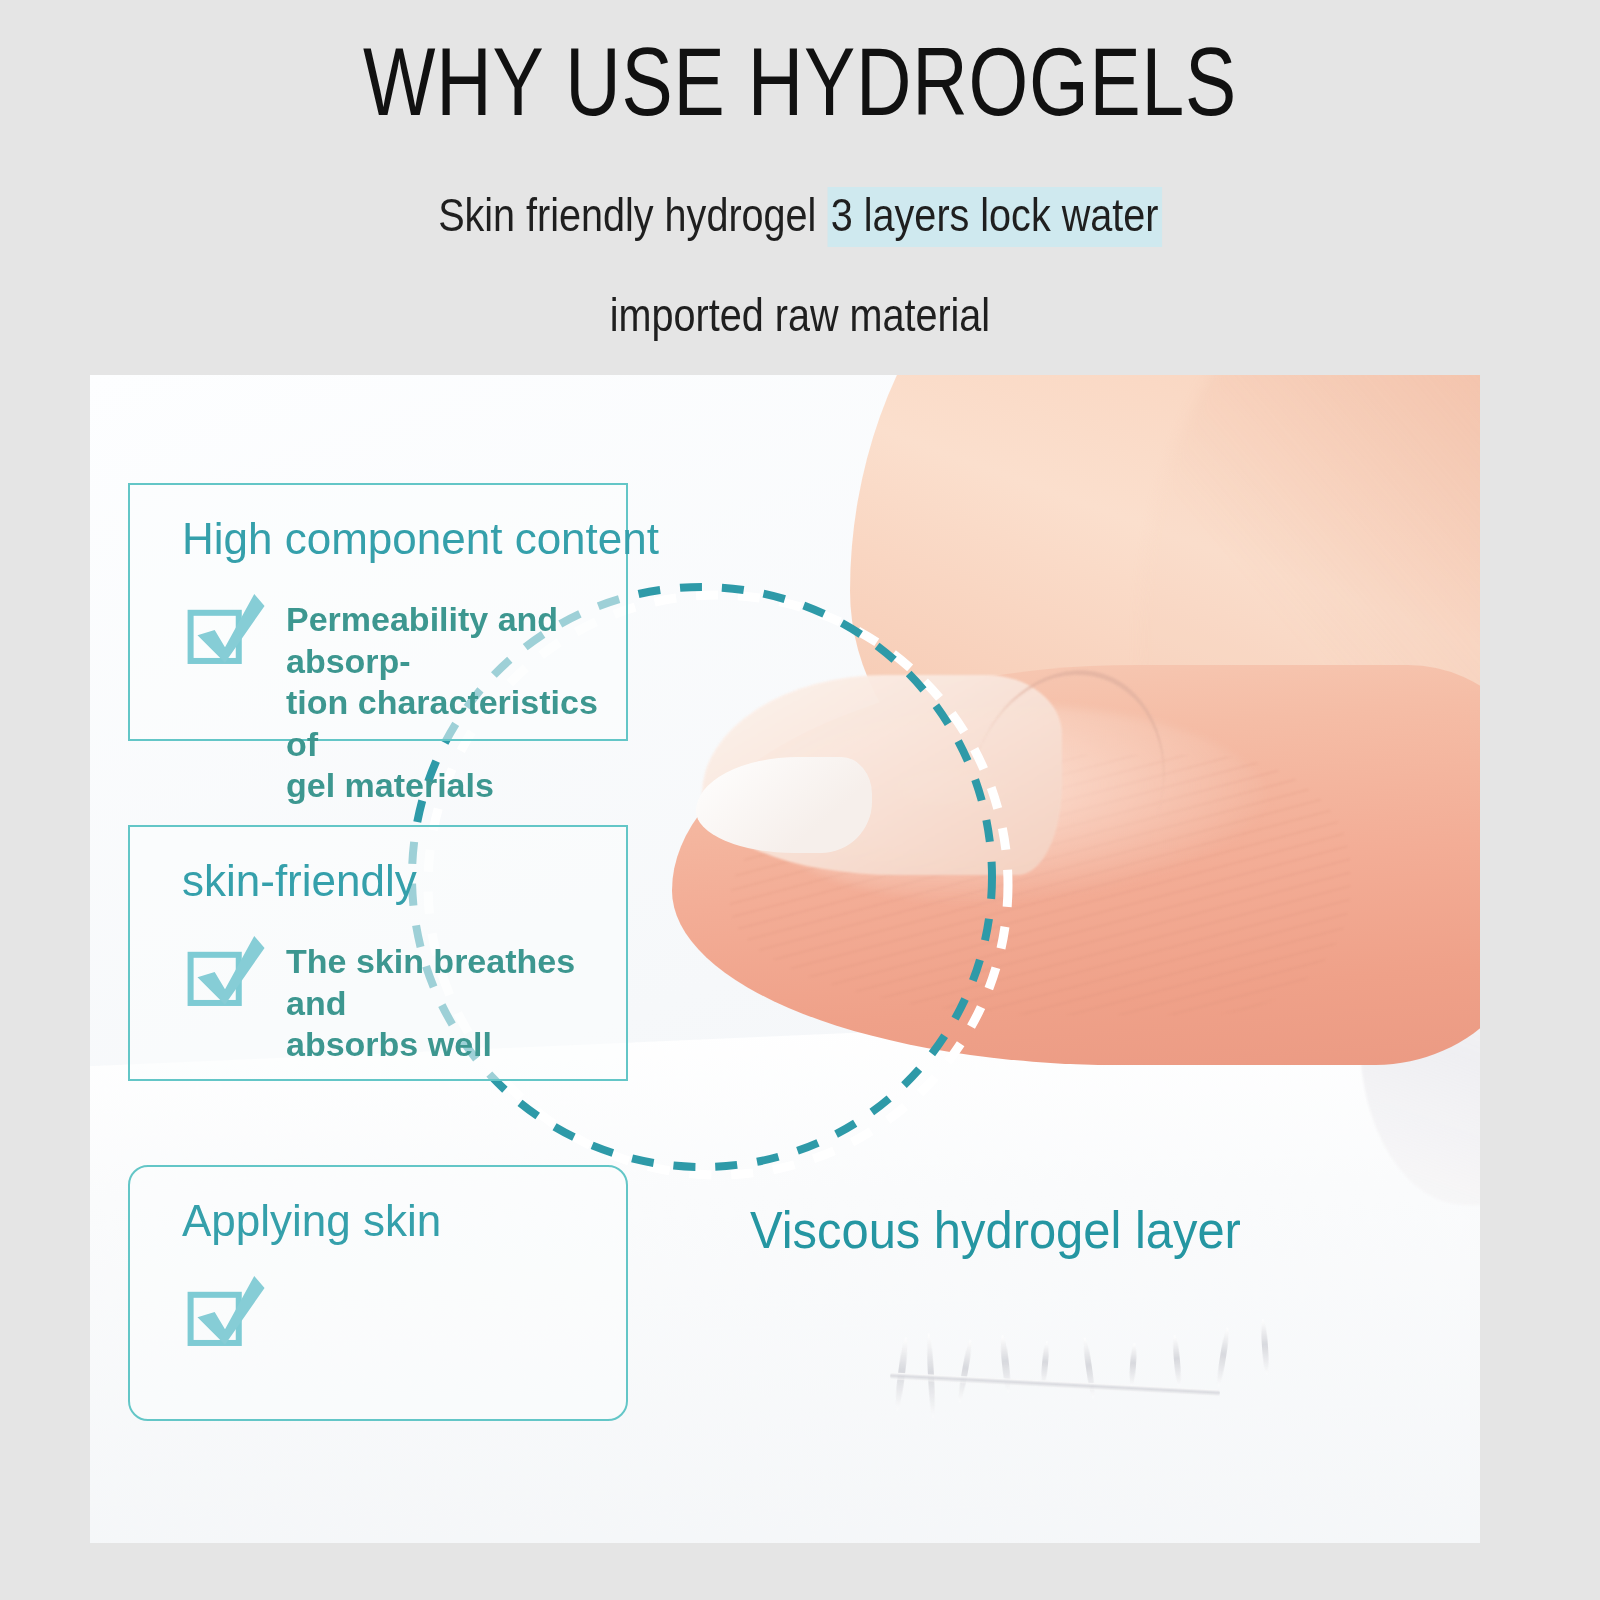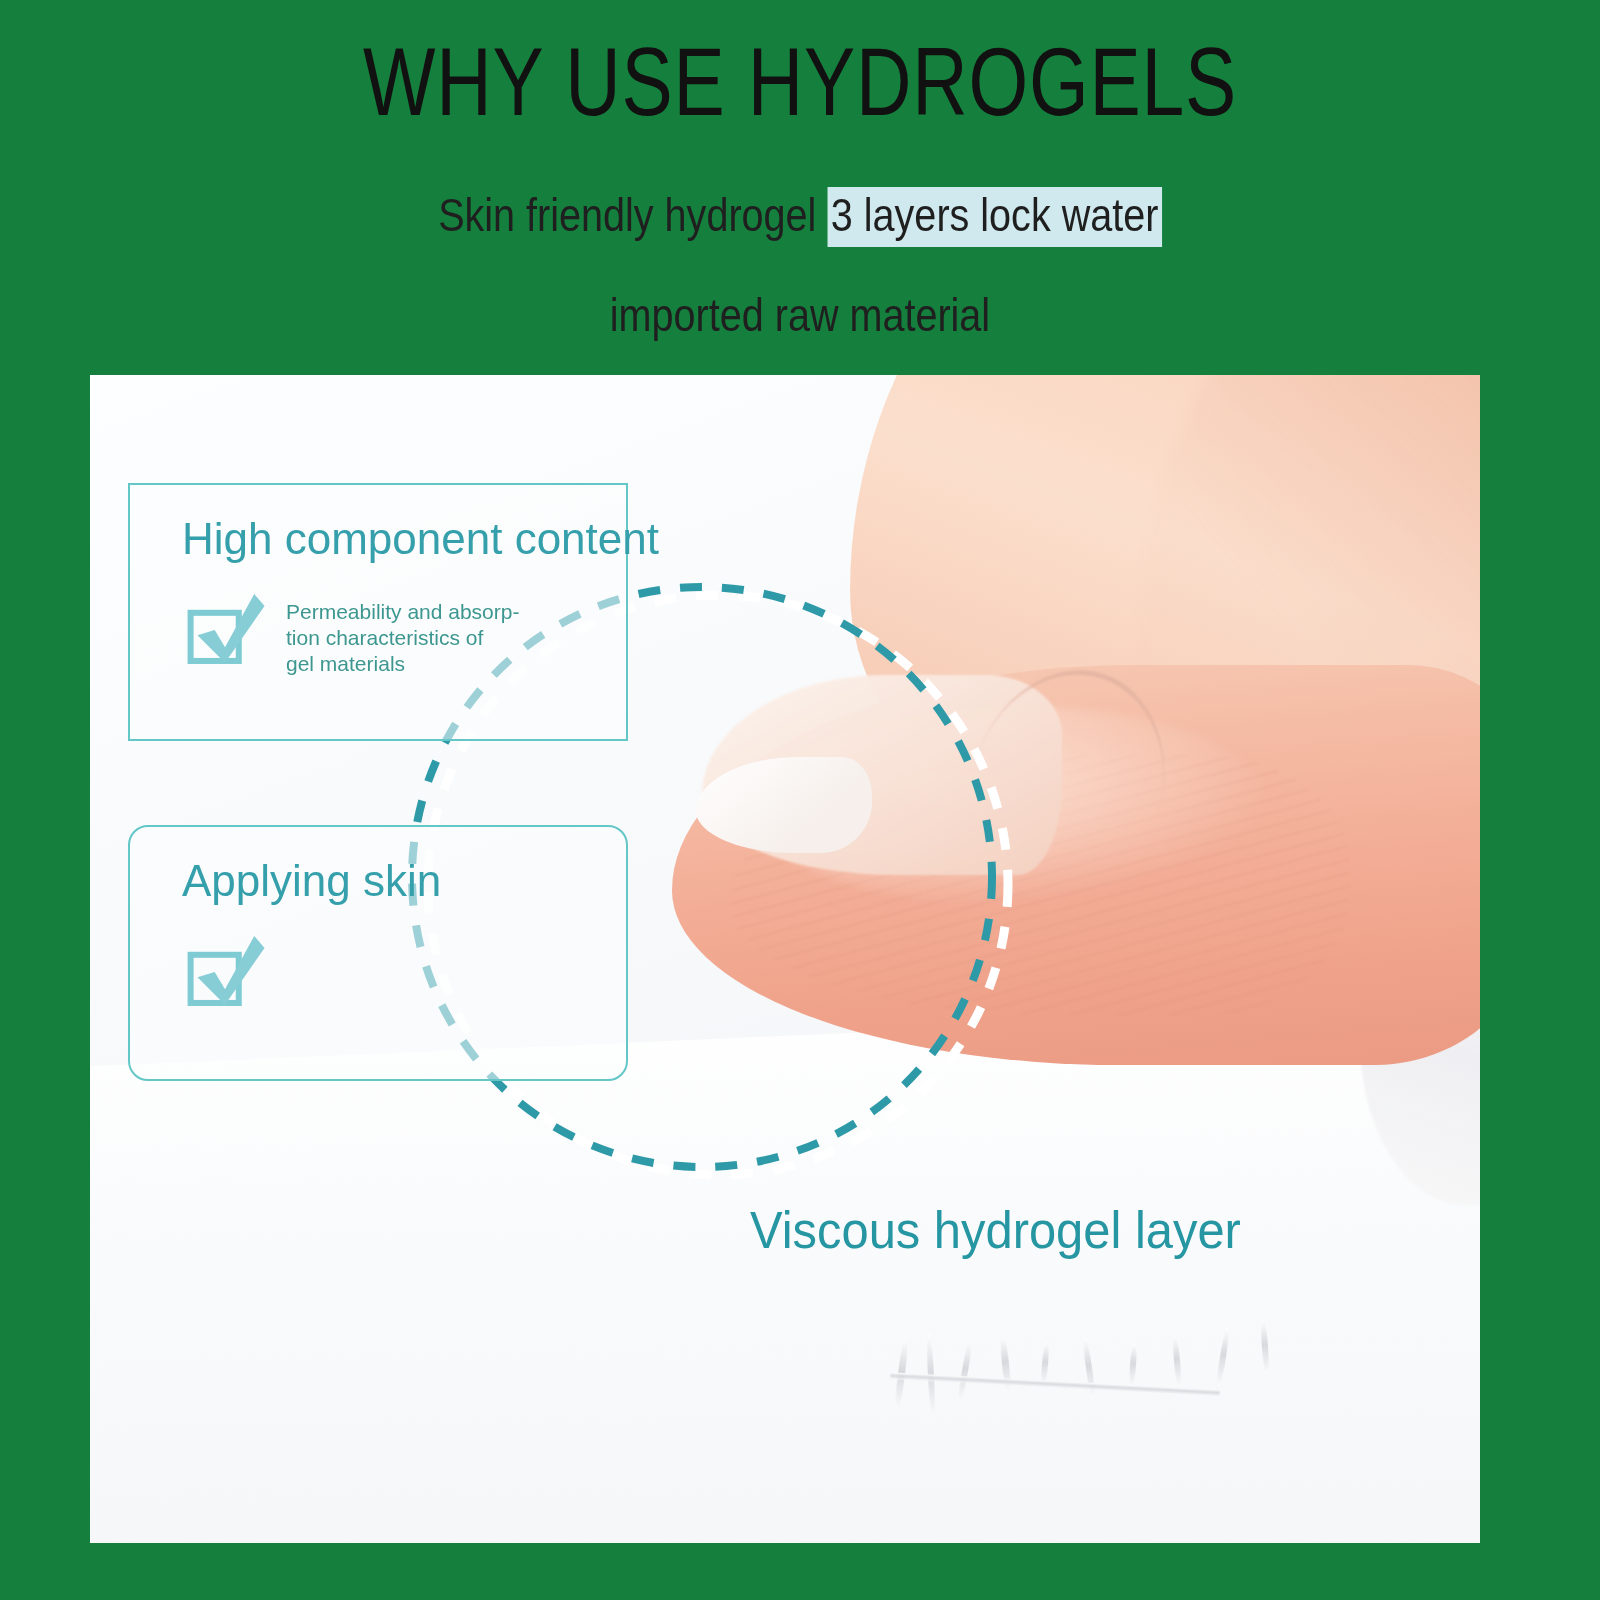"WHY USE HYDROGELS" .page { background: #15803d -> #e5e5e5 }
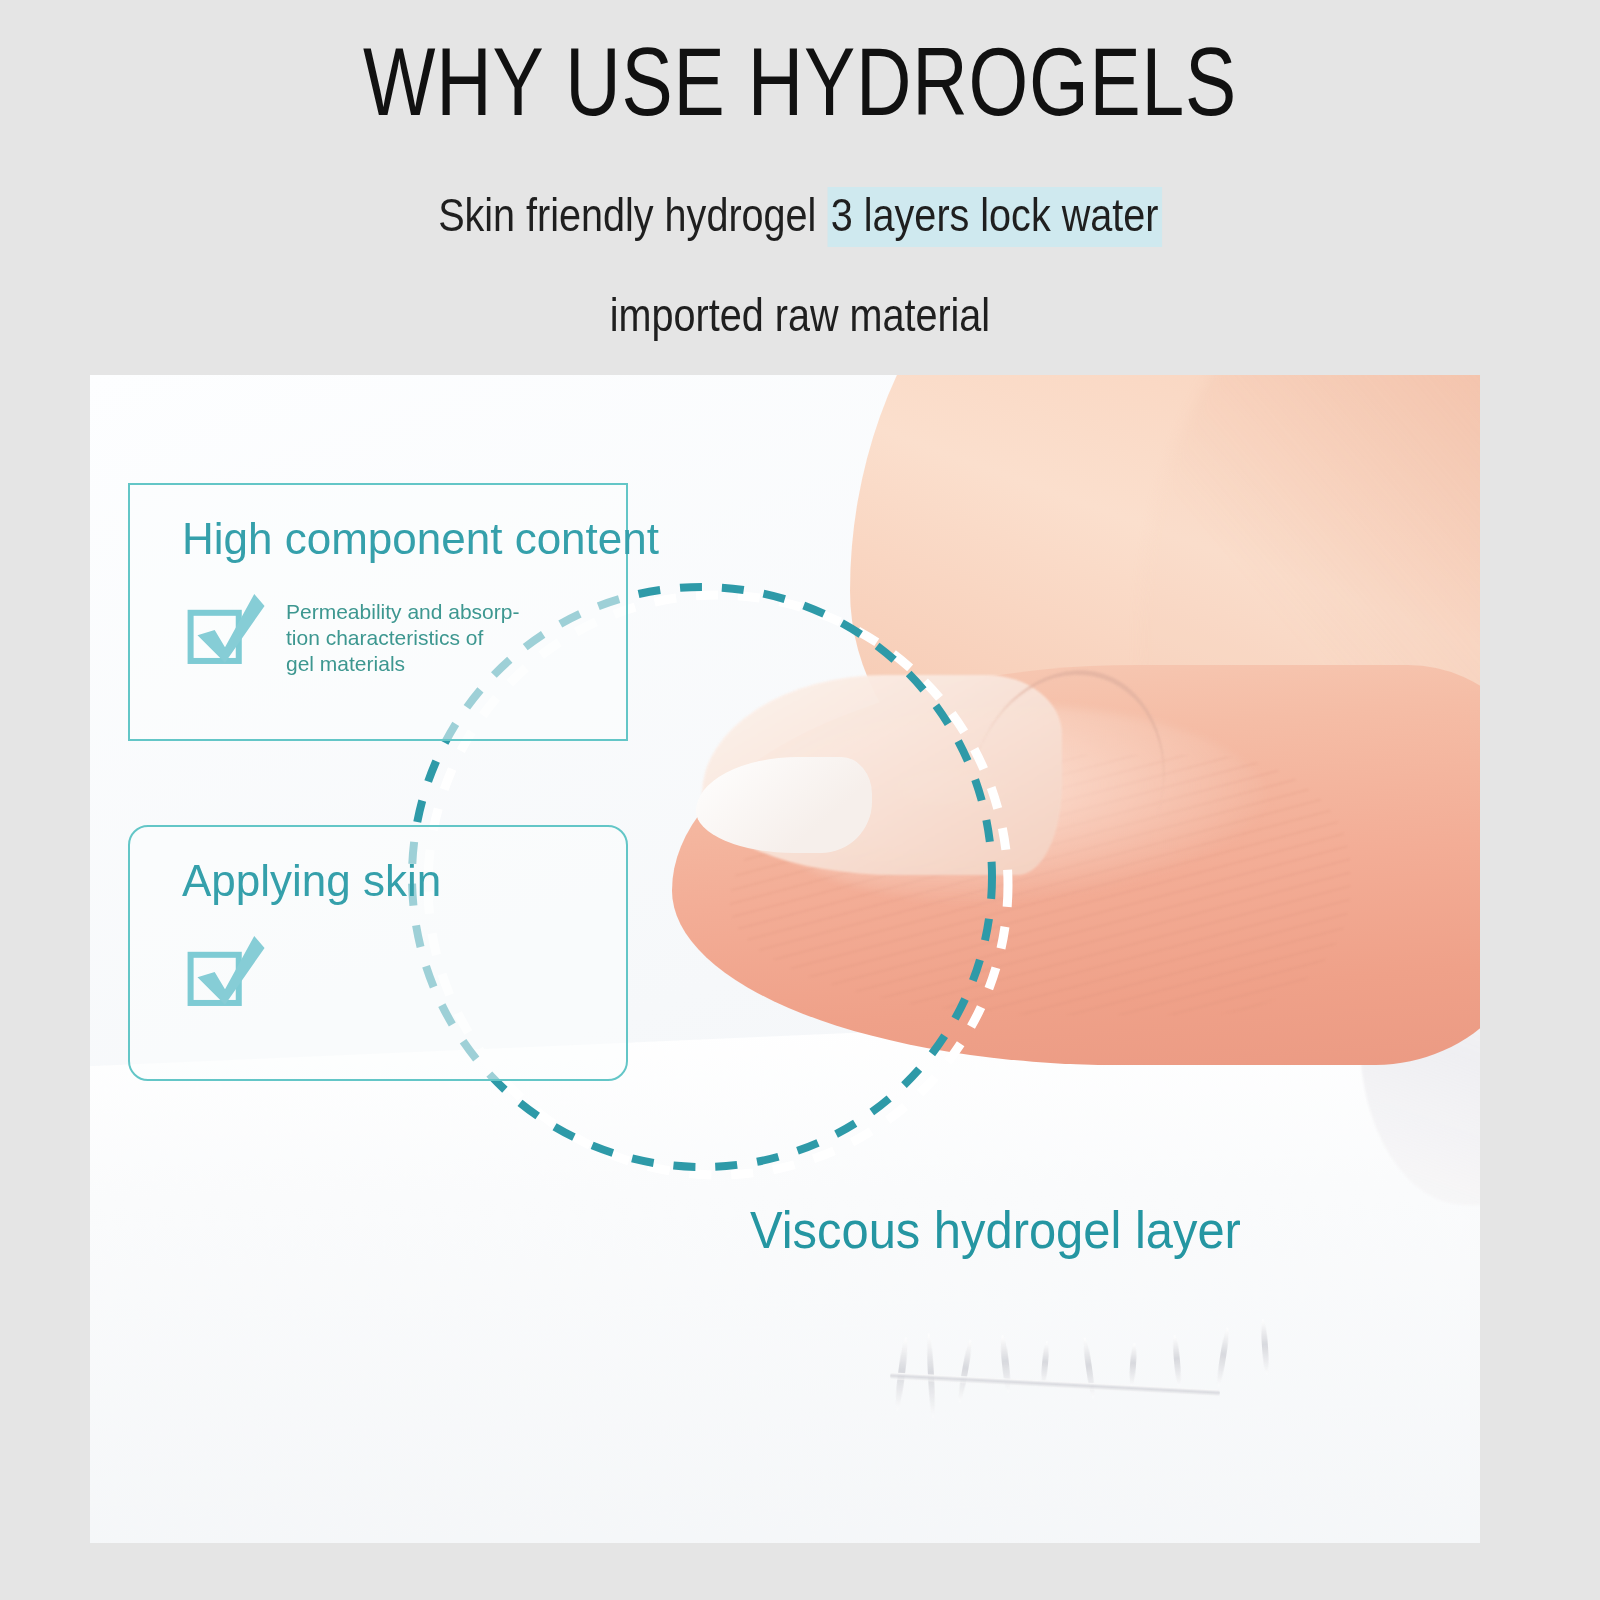"Permeability and absorp-" .card-text { font-size: 21px -> 34px; font-weight: 400 -> 700 }
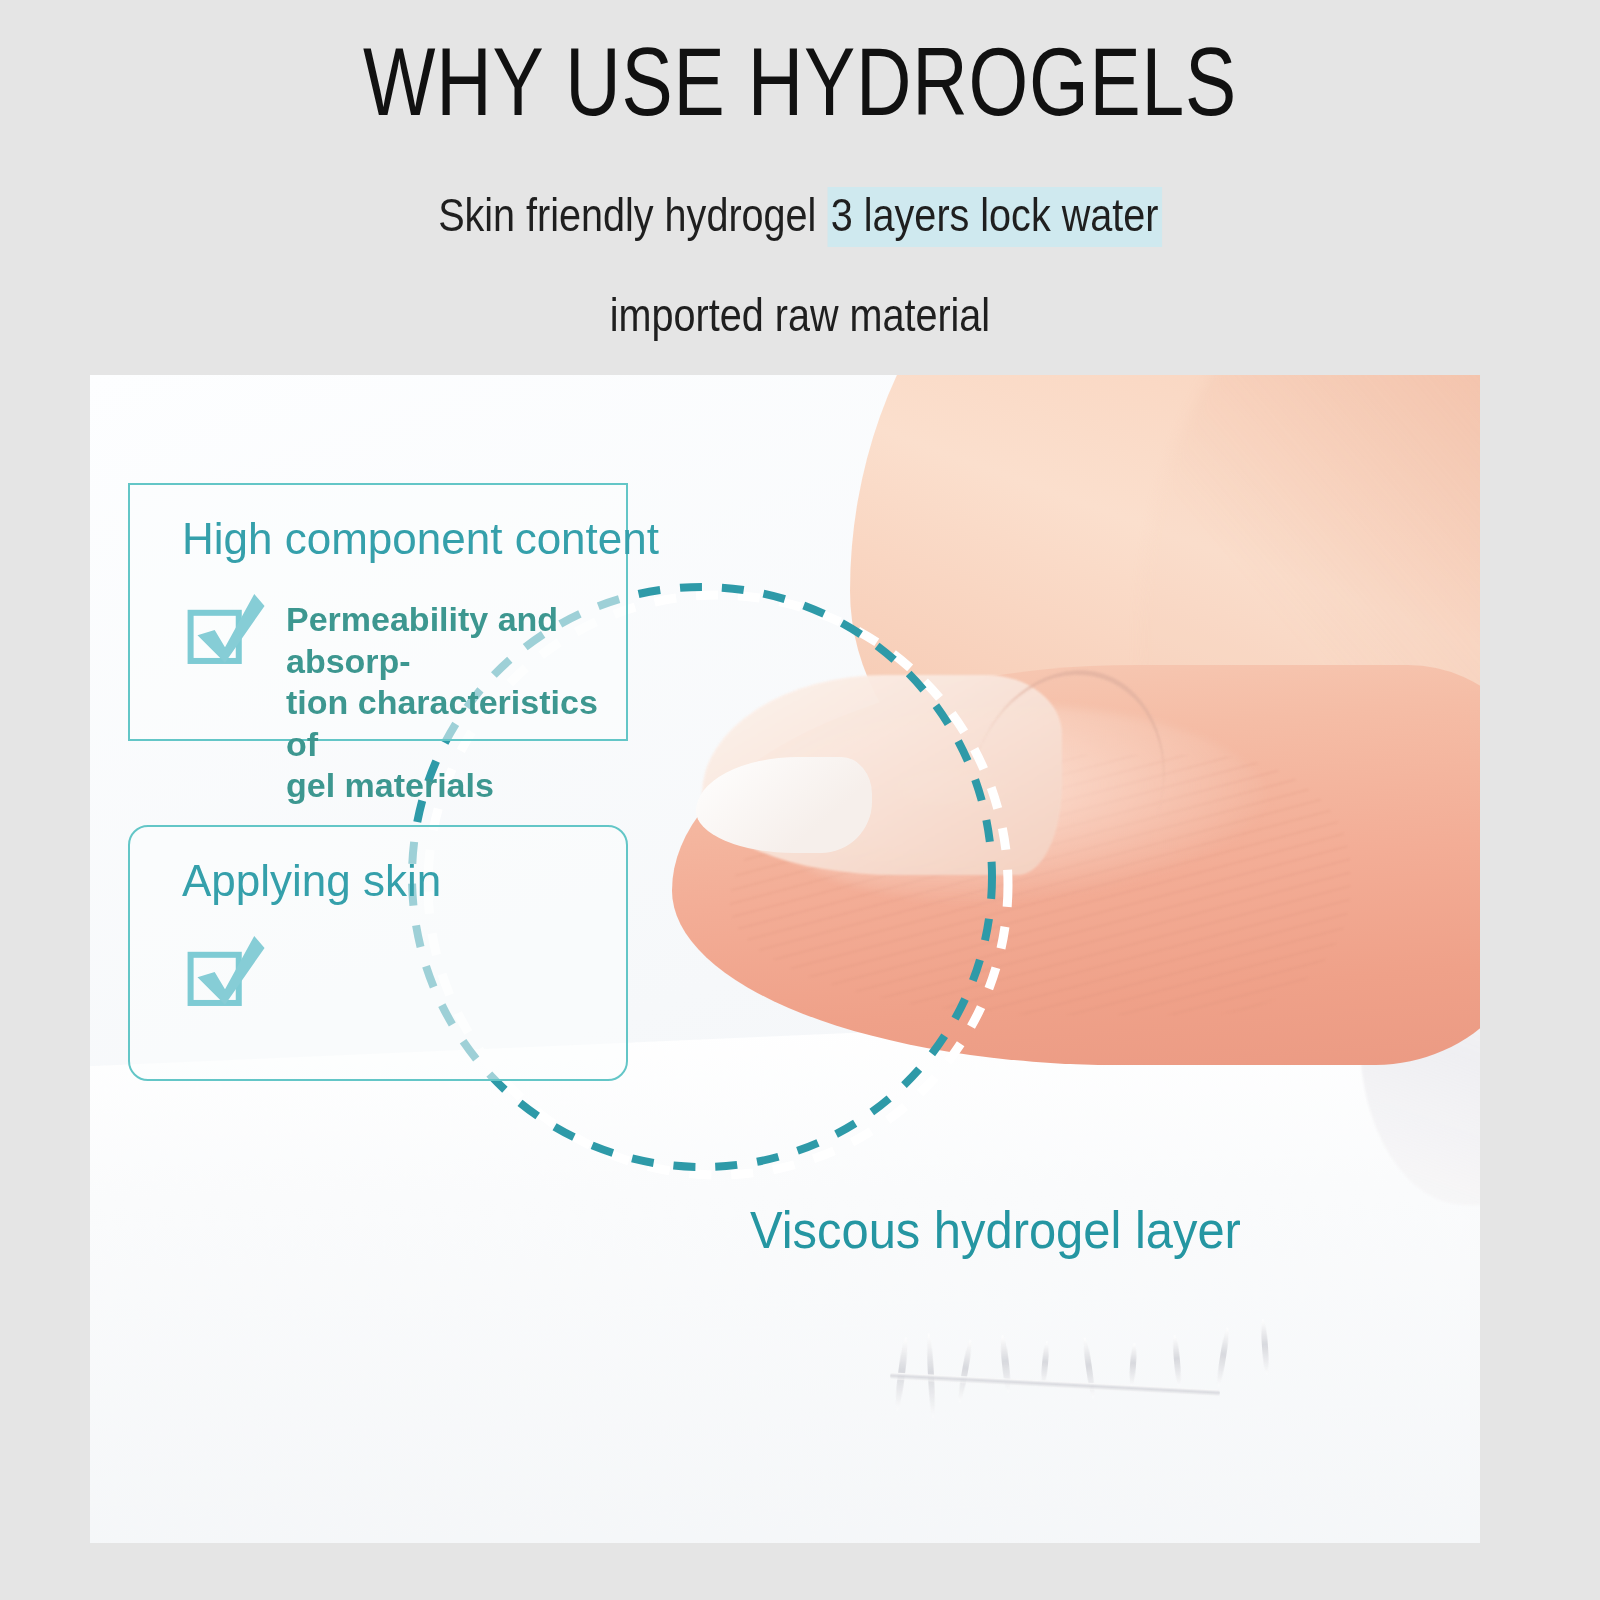"skin-friendly" div.card { html: none -> <div> <div>skin-friendly</div> <div> <svg> <rect></rect> <path></path> </svg> <div>The skin breathes and absorbs well</div> </div> </div> }
